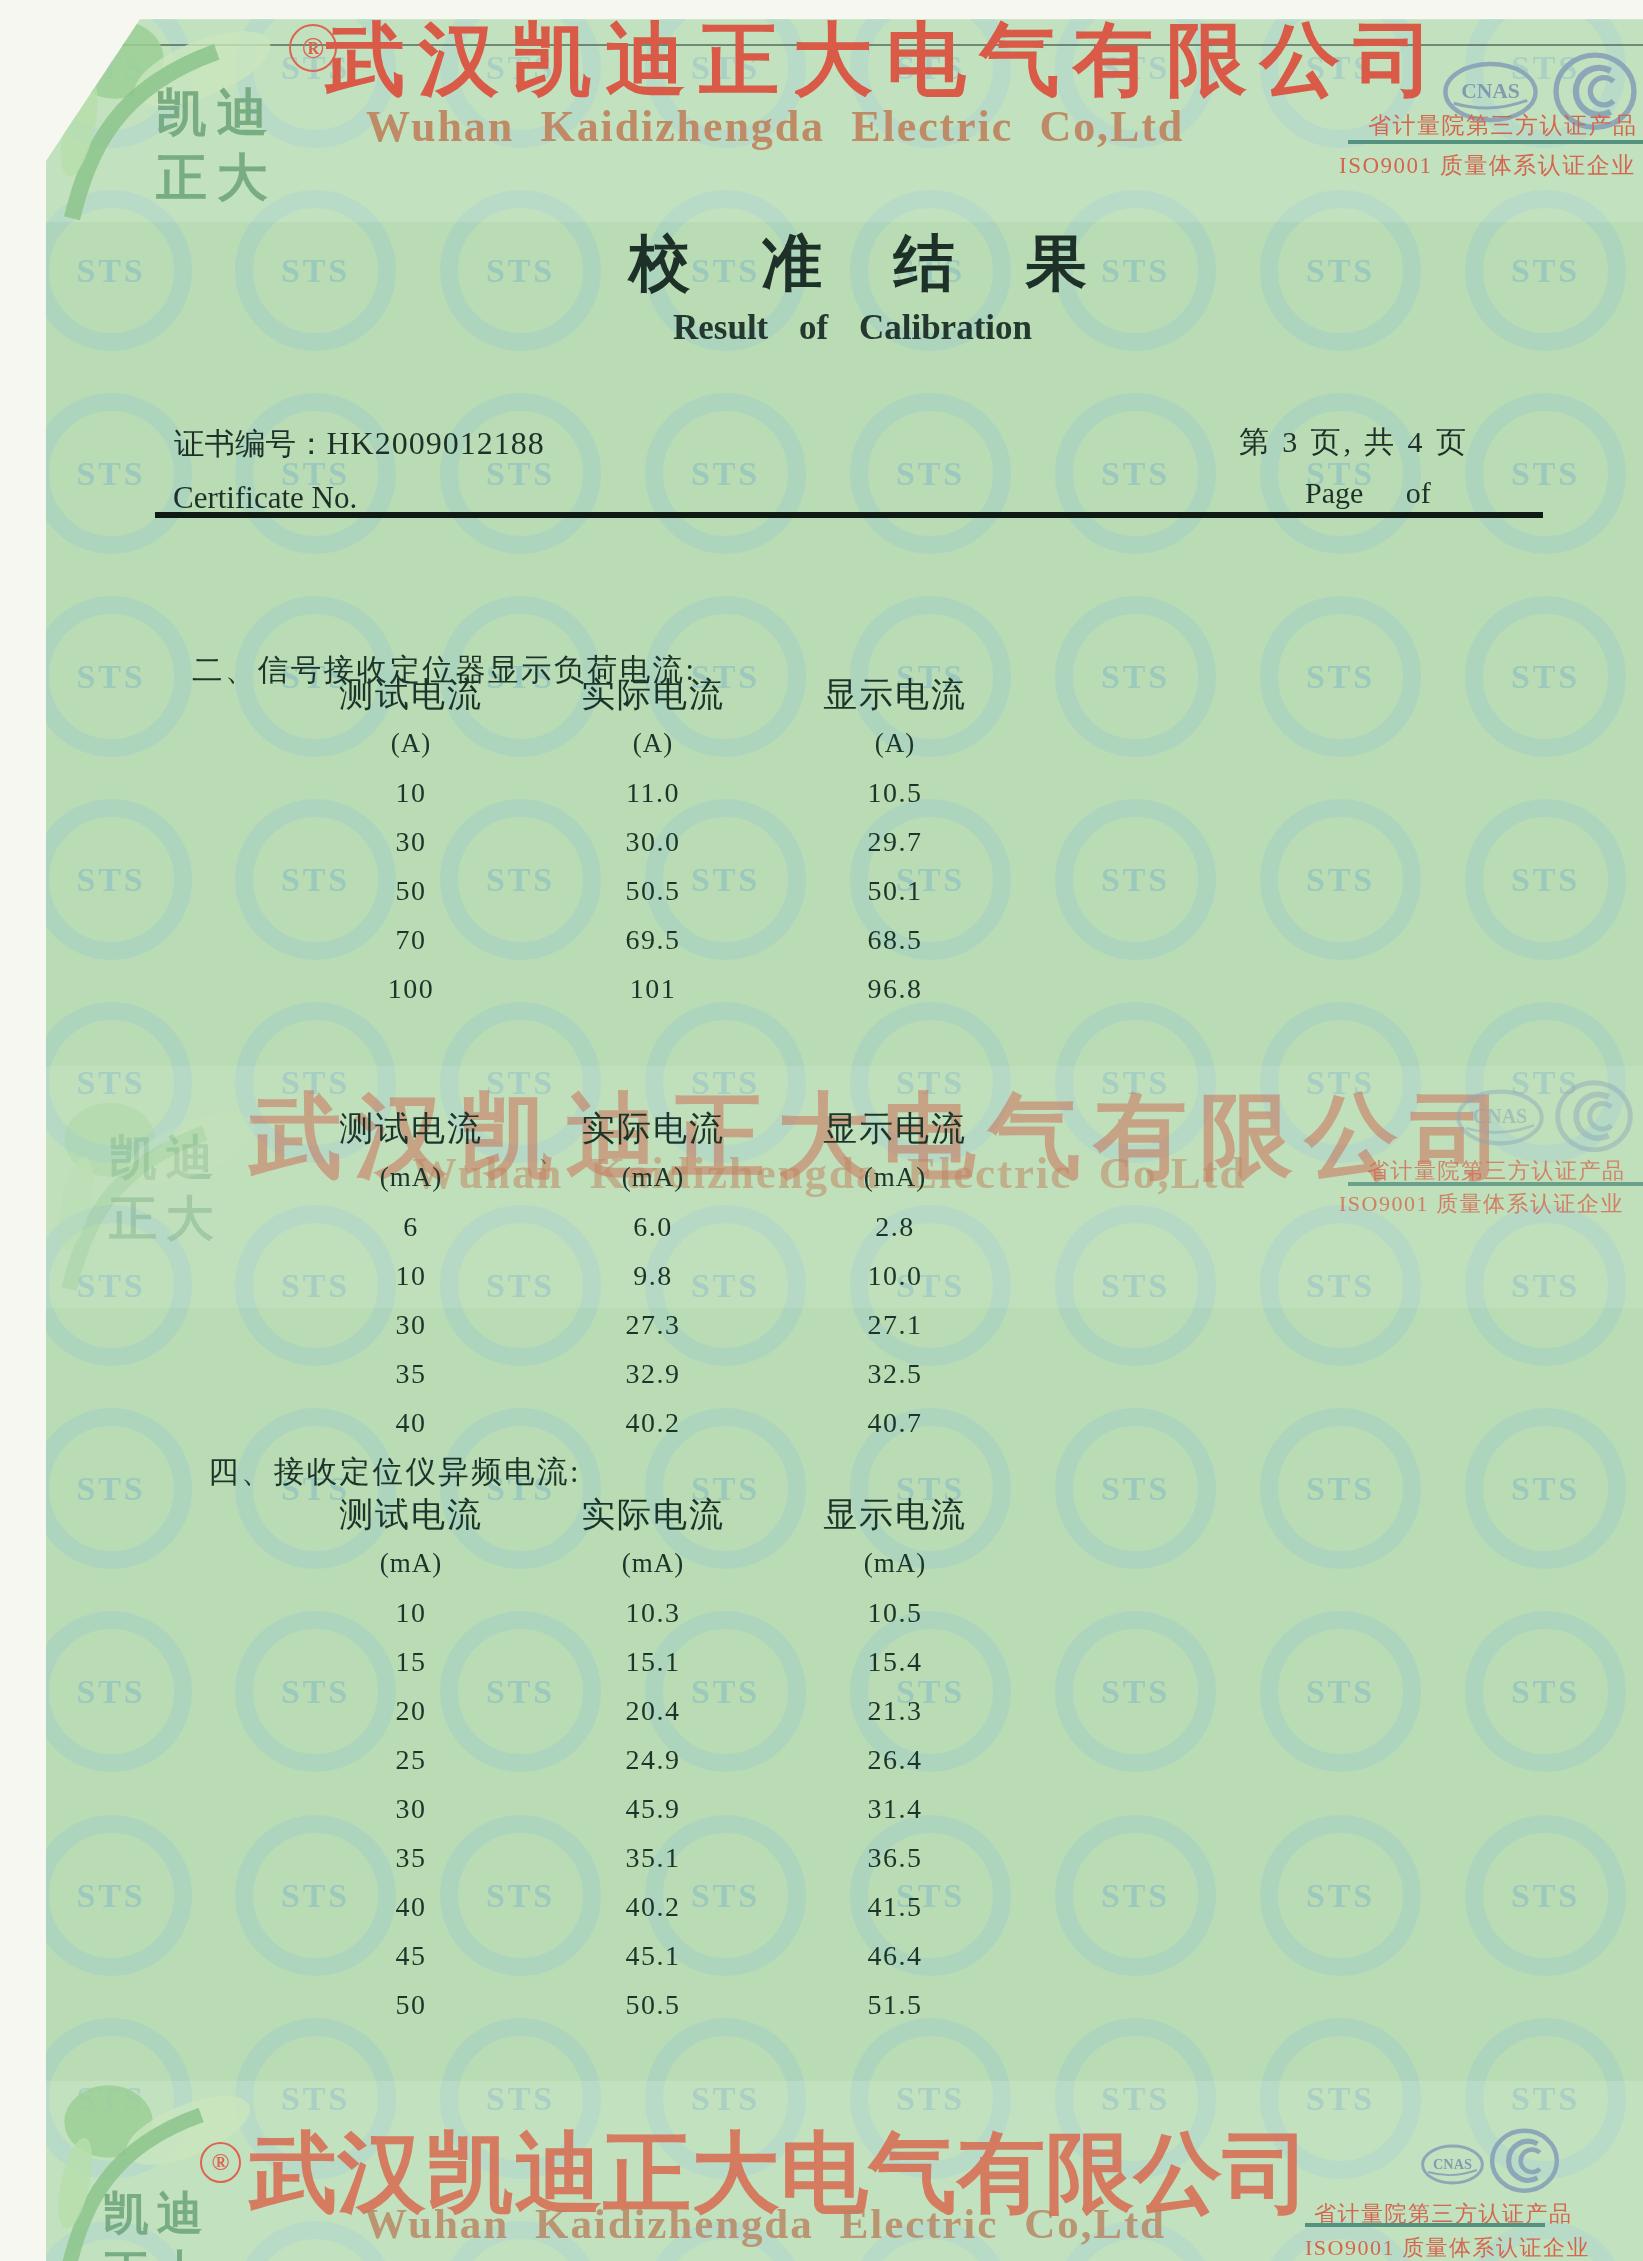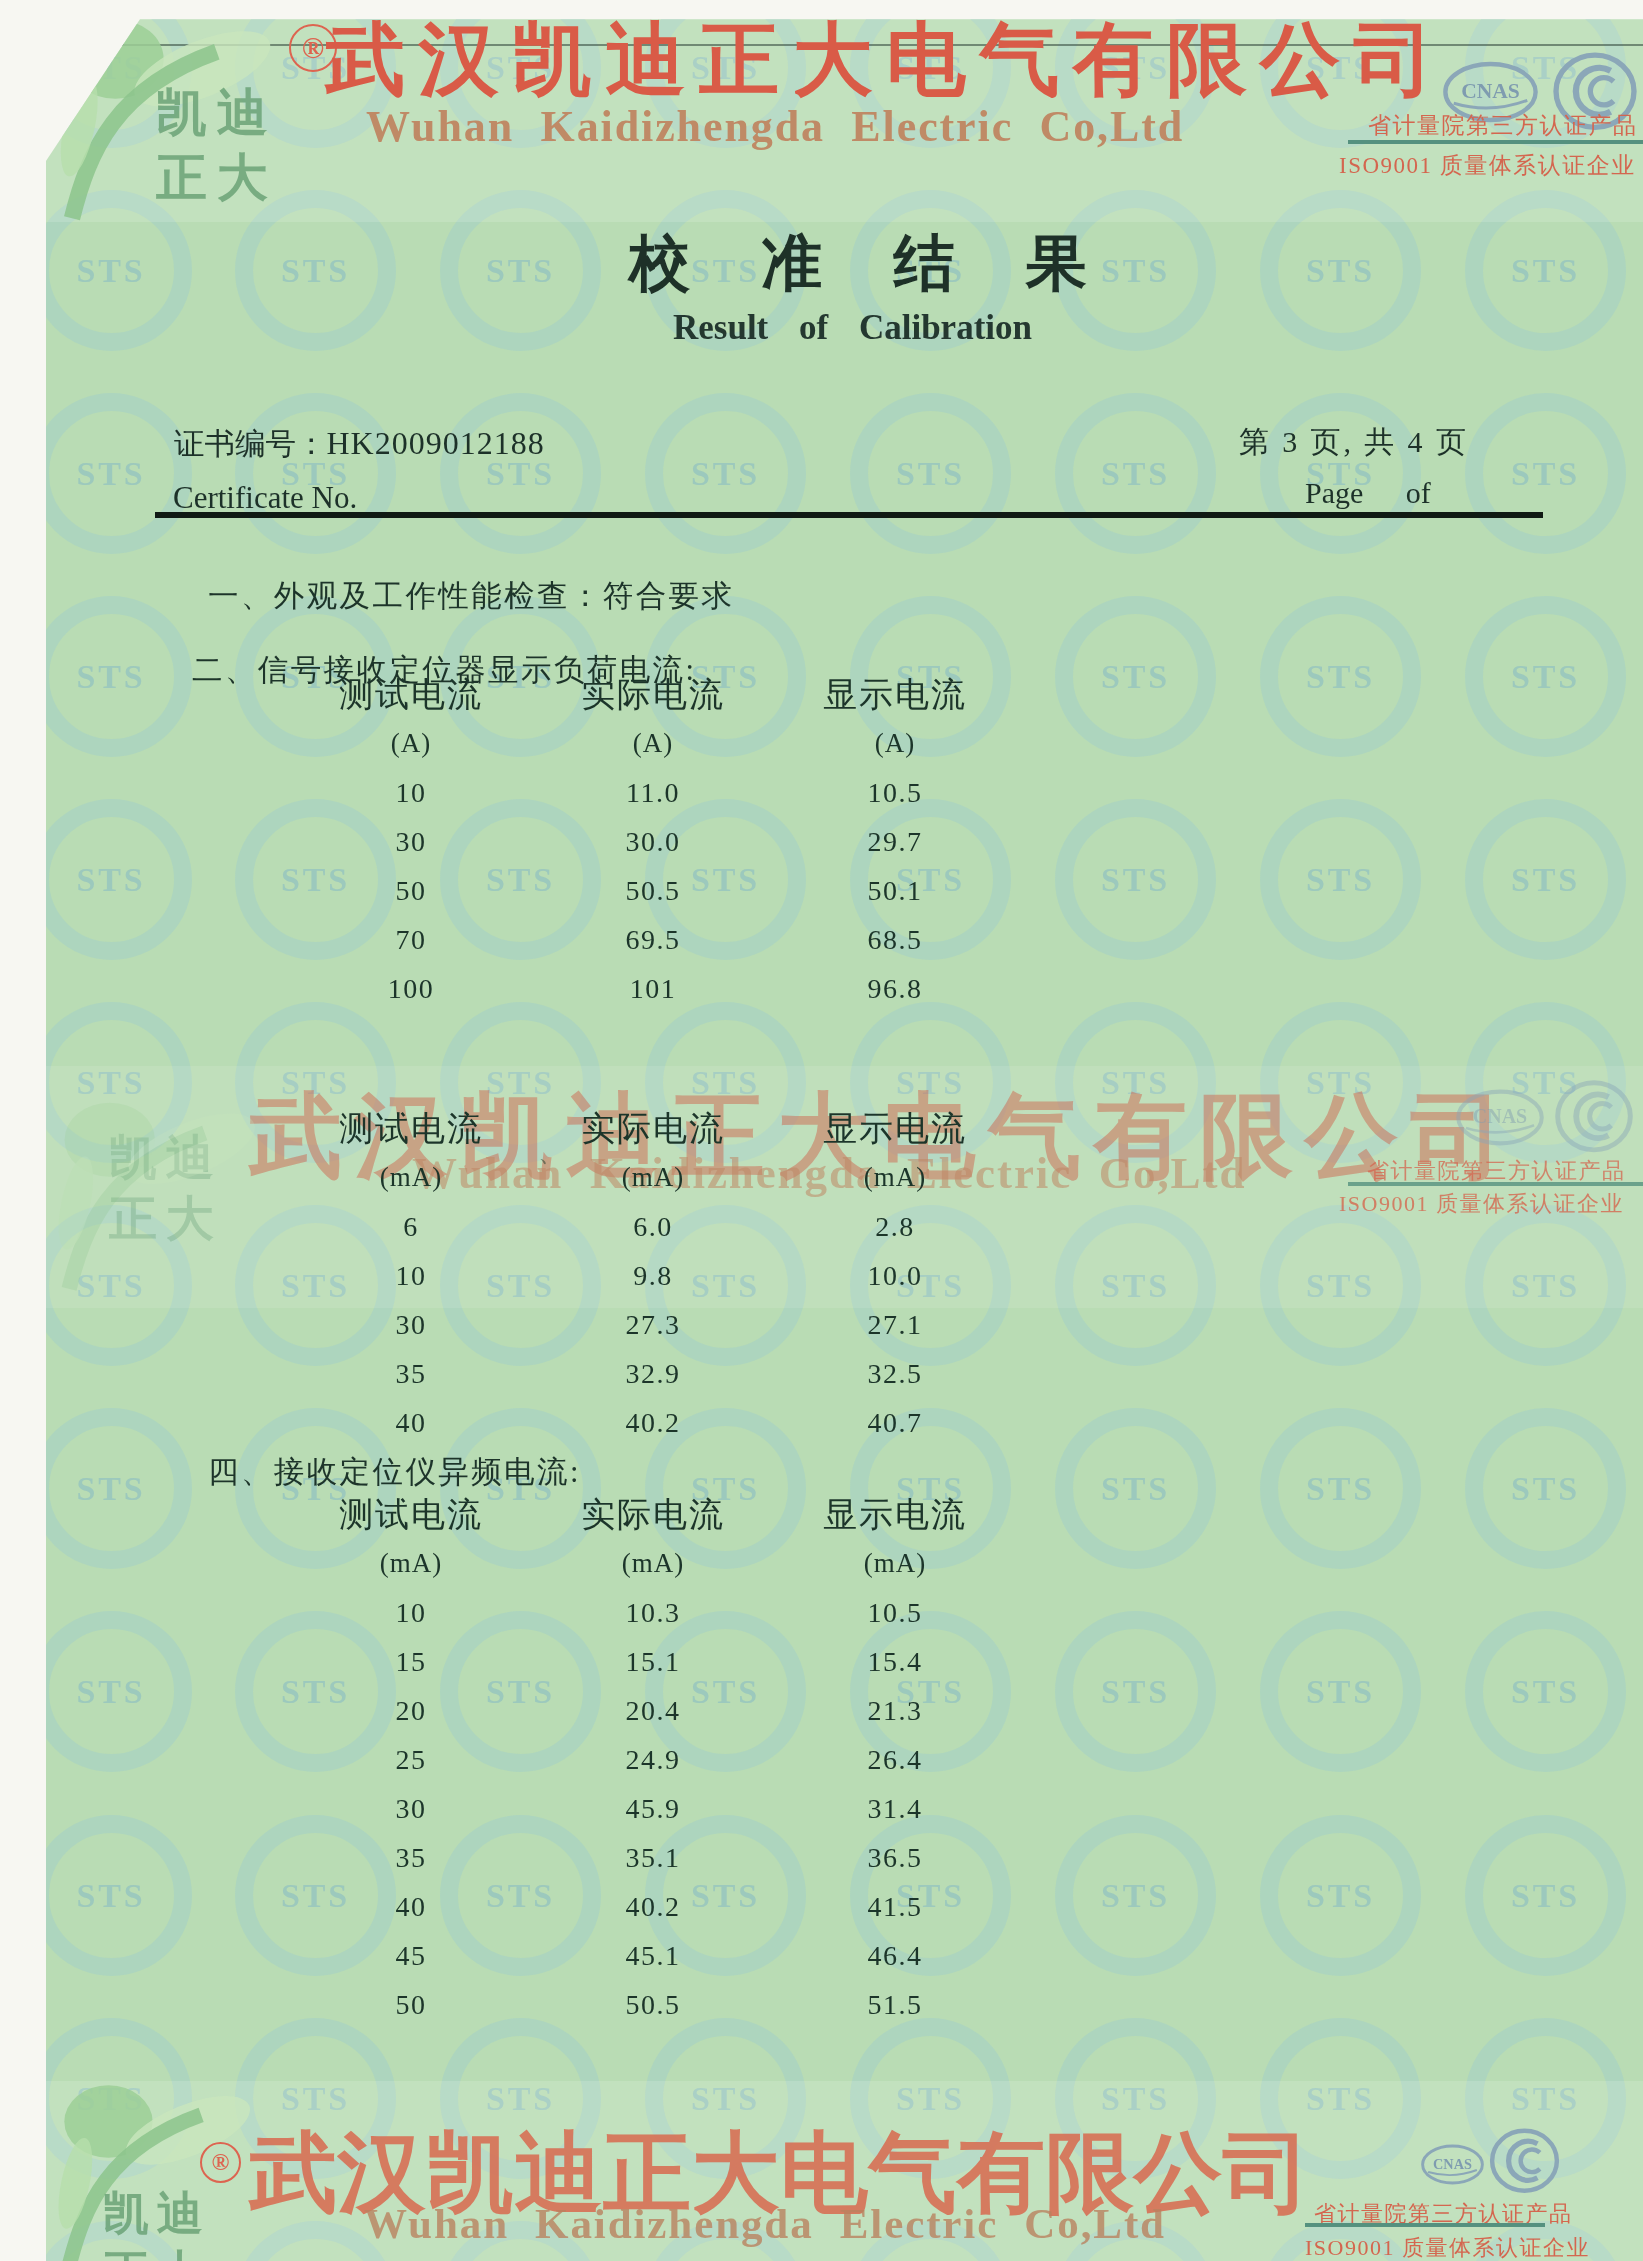"一、外观及工作性能检查：符合要求" div.abs { html: <div>一、外观及工作性能检查：符合要求</div> -> none }
